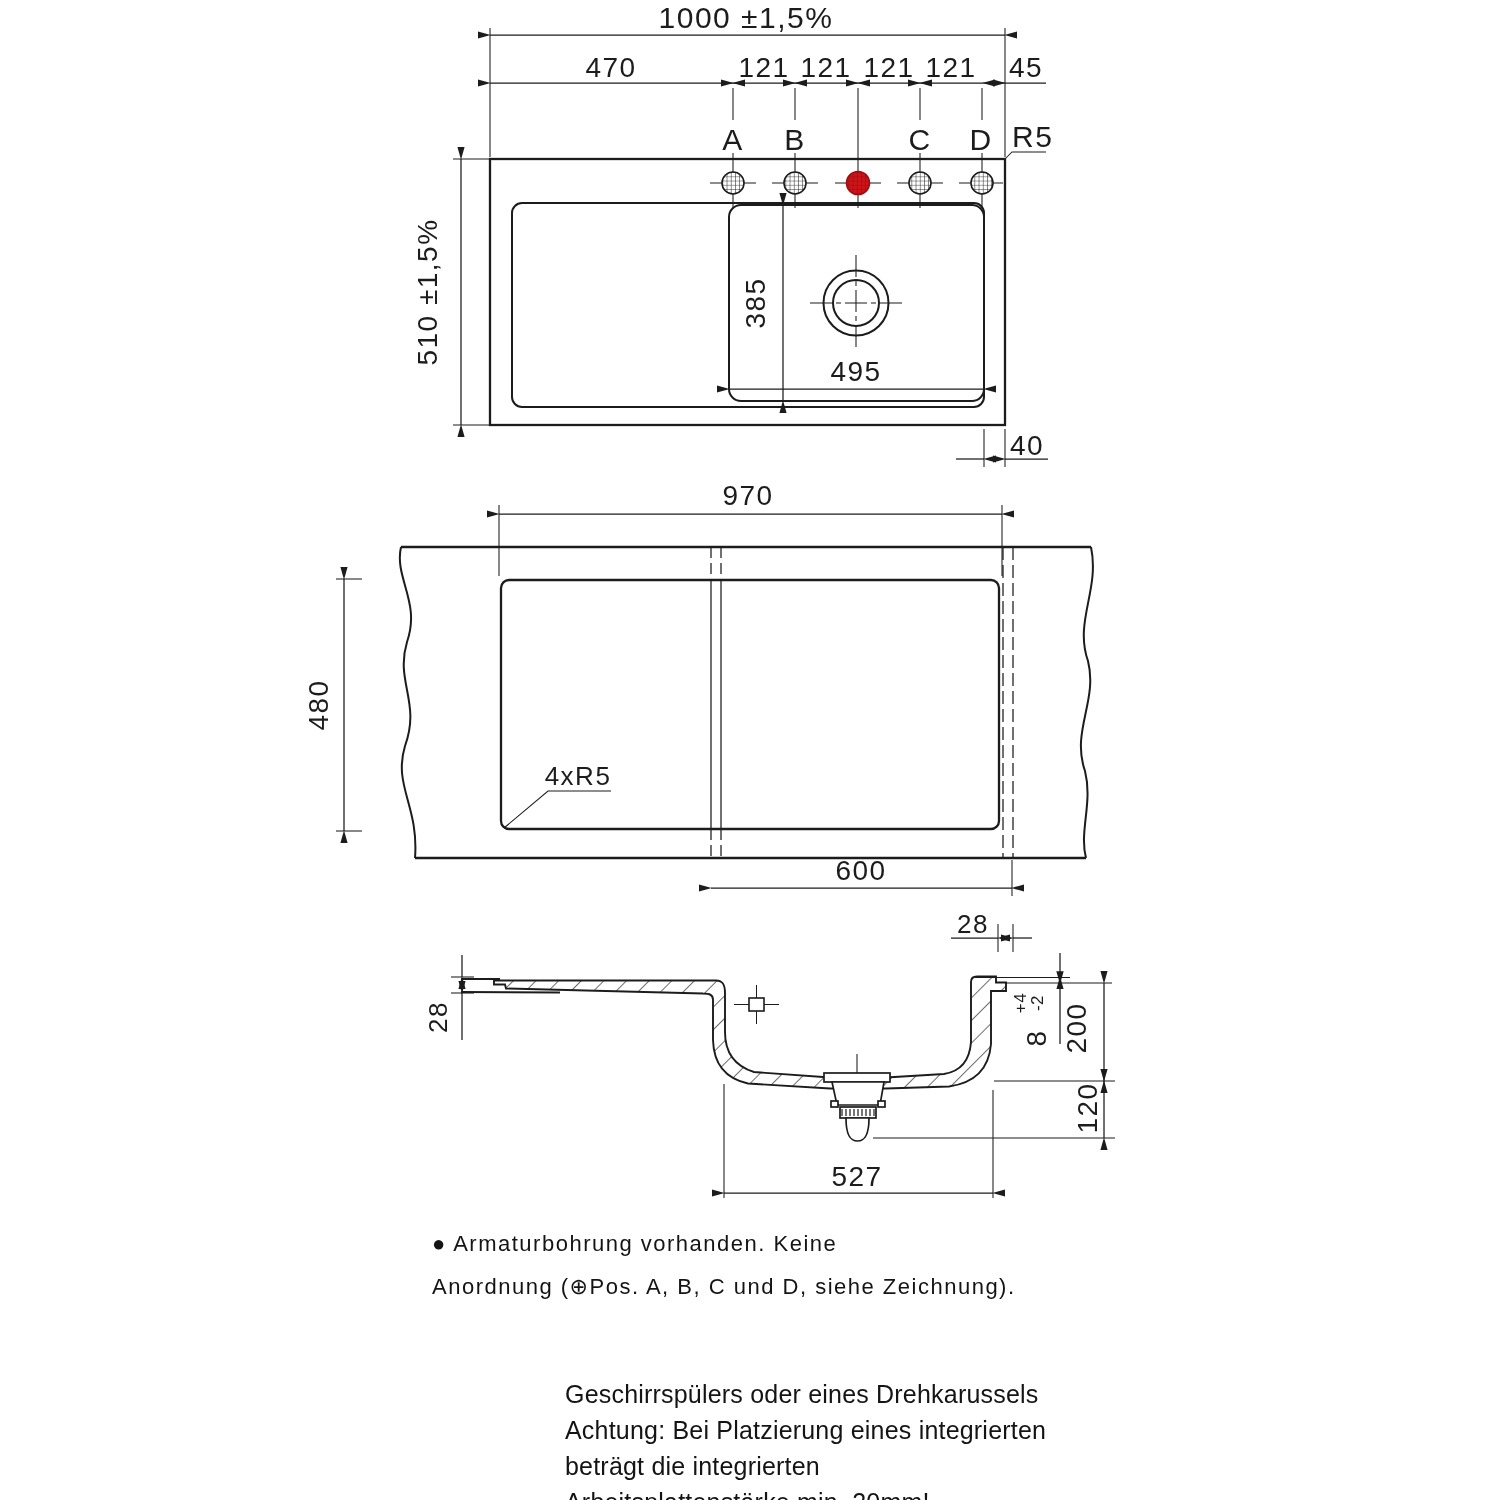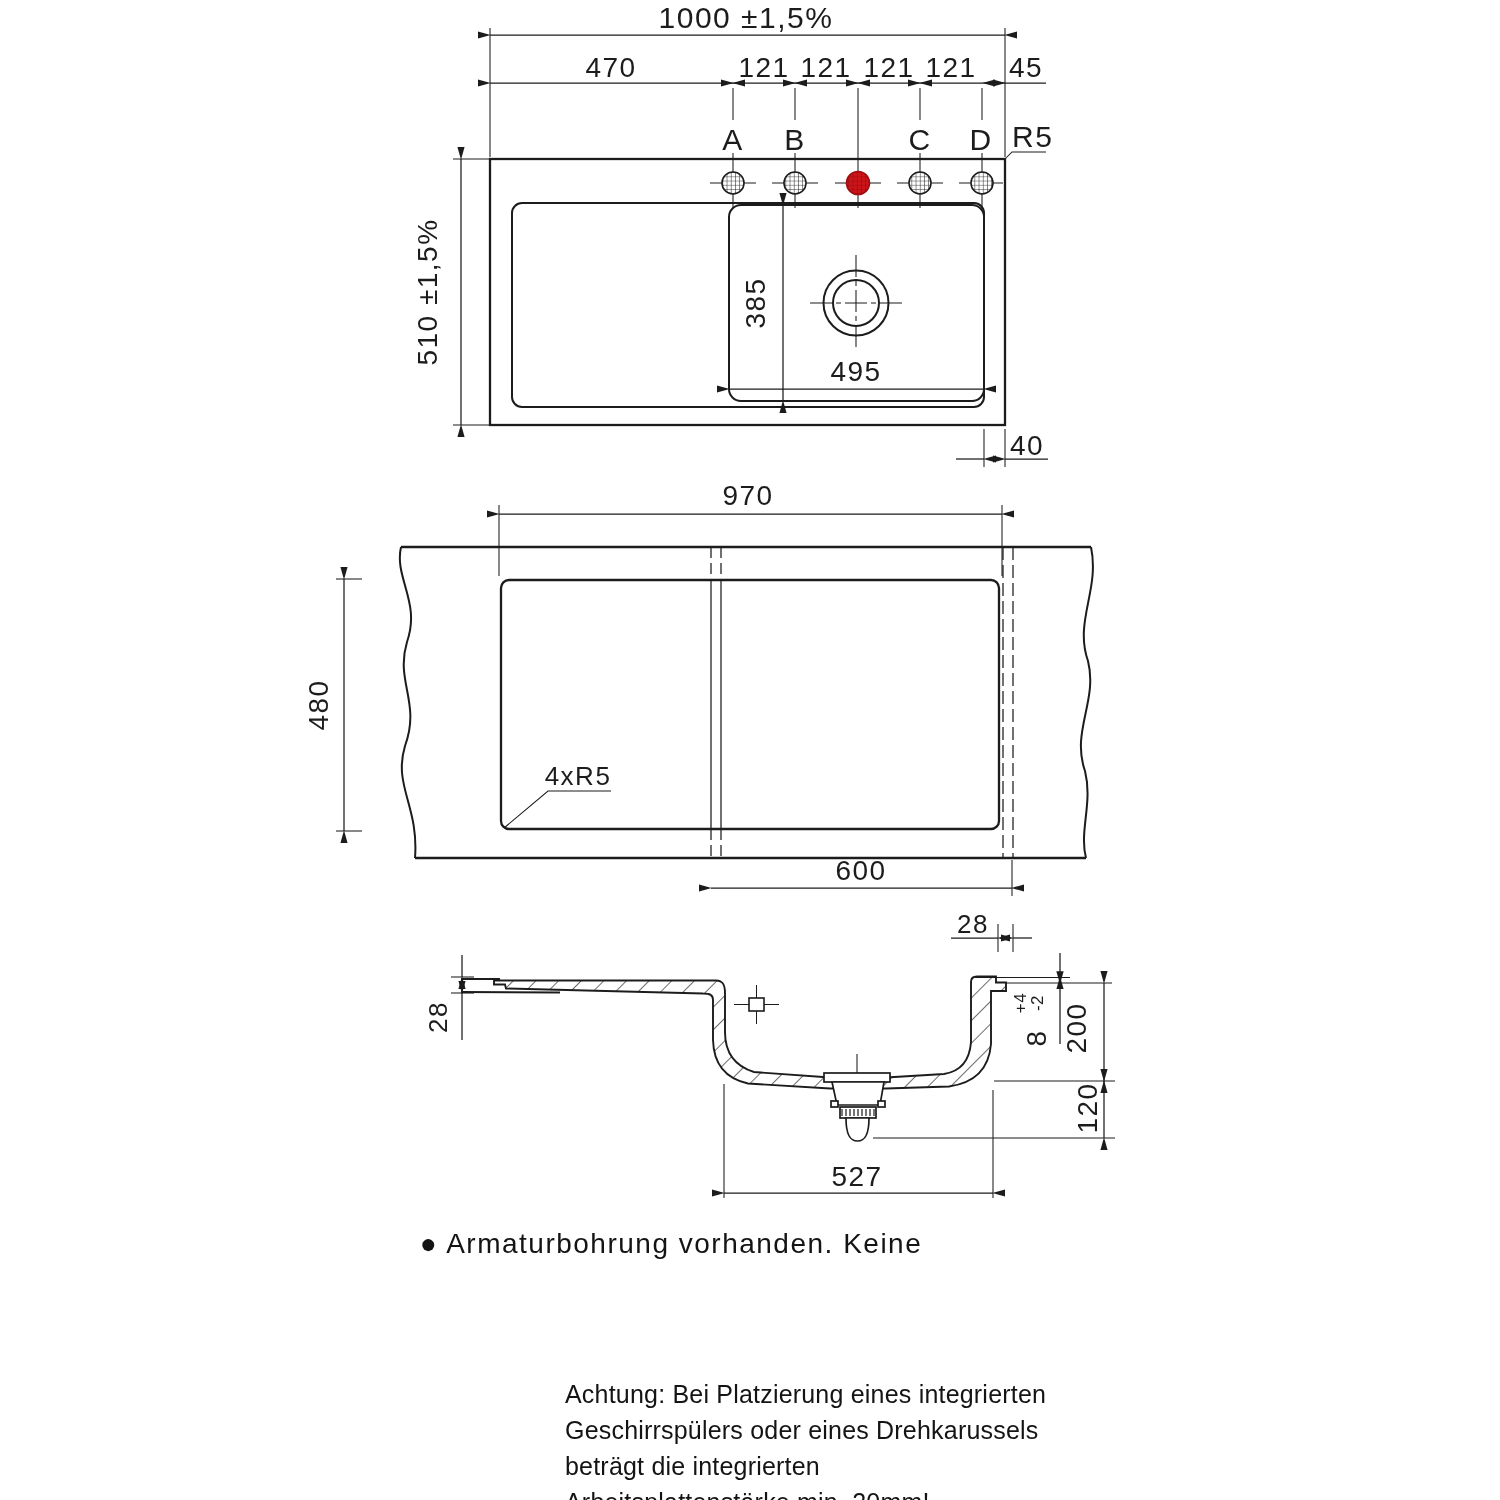"● Armaturbohrung vorhanden. Keine" .note-bullet { font-size: 28px -> 22px; left: 420px -> 432px }
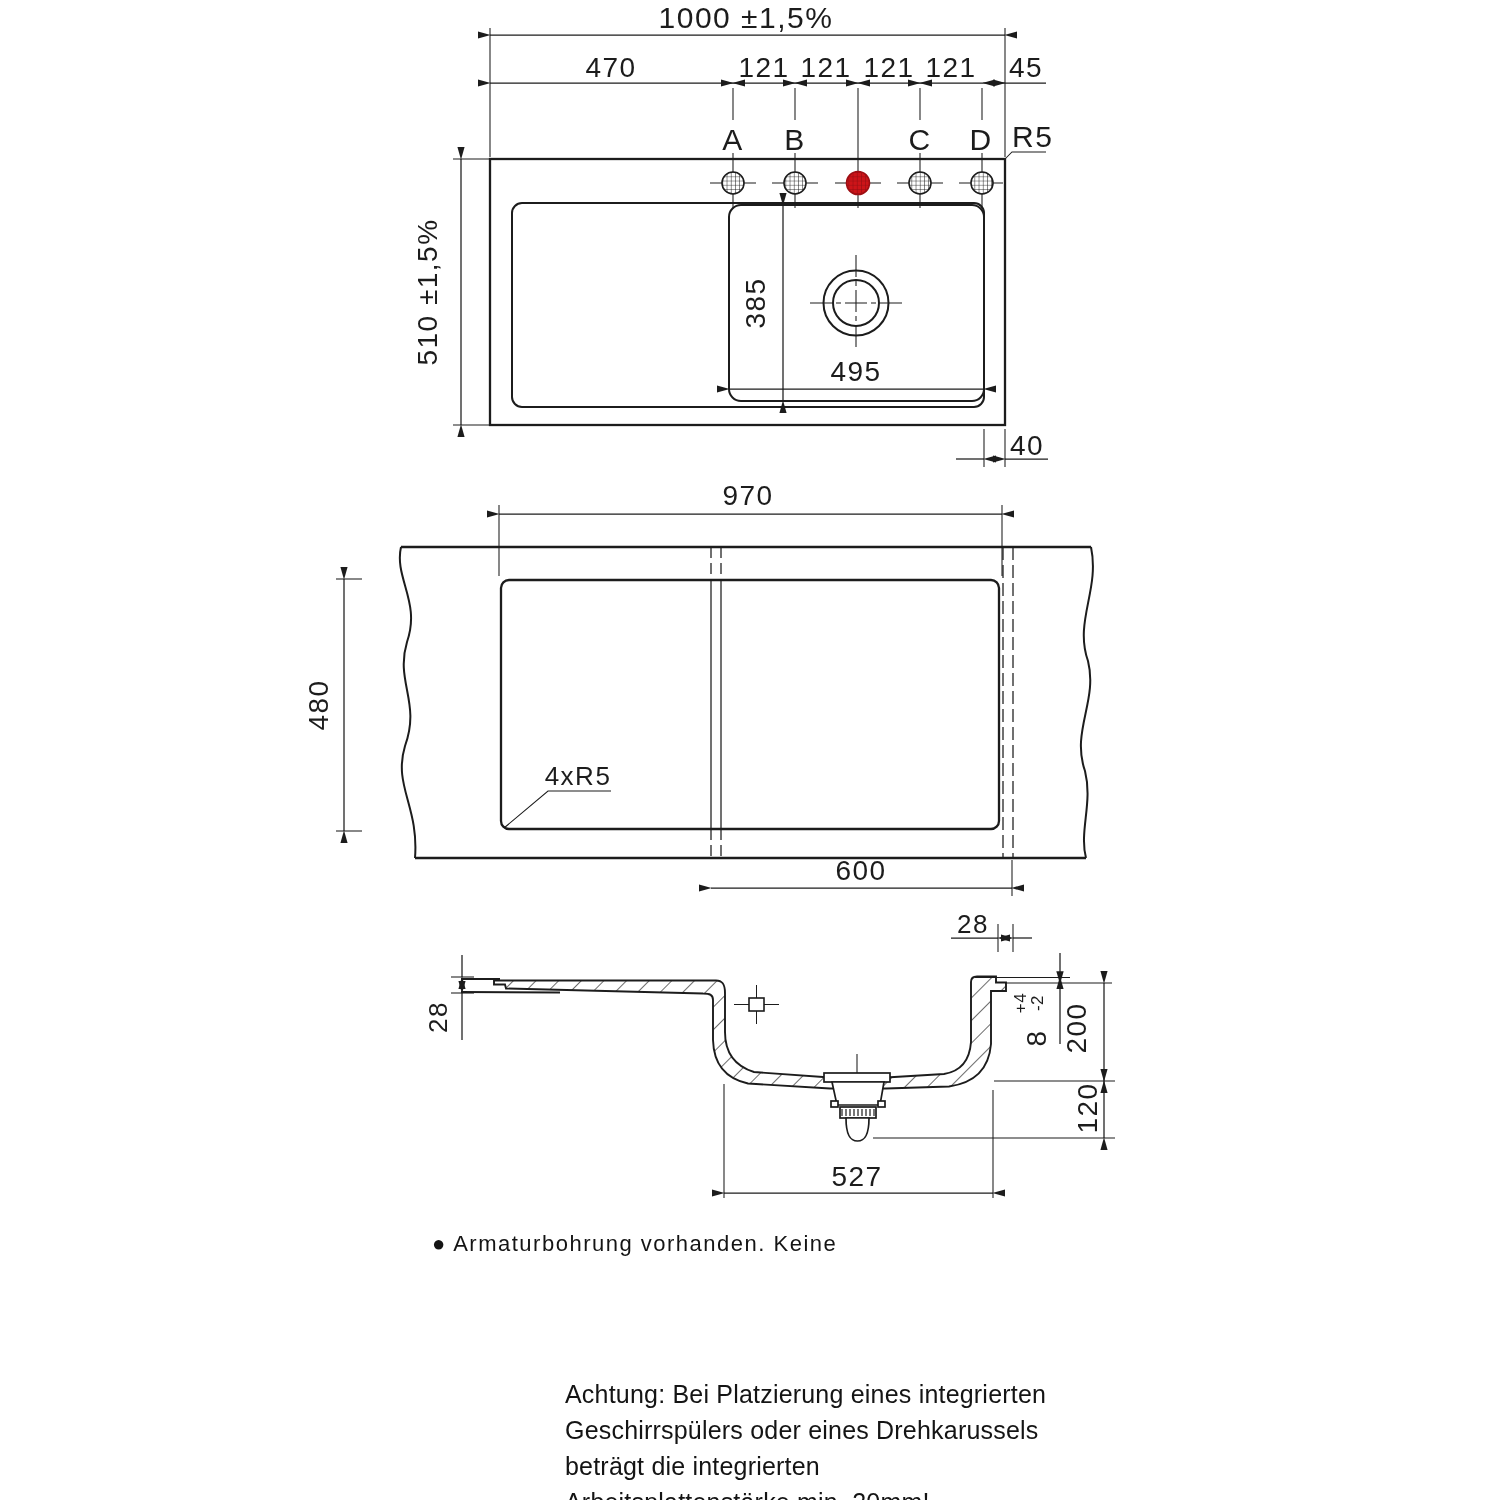"Anordnung (⊕Pos. A, B, C" div { html: none -> <div>Anordnung (⊕Pos. A, B, C und D, siehe Zeichnung).</div> }
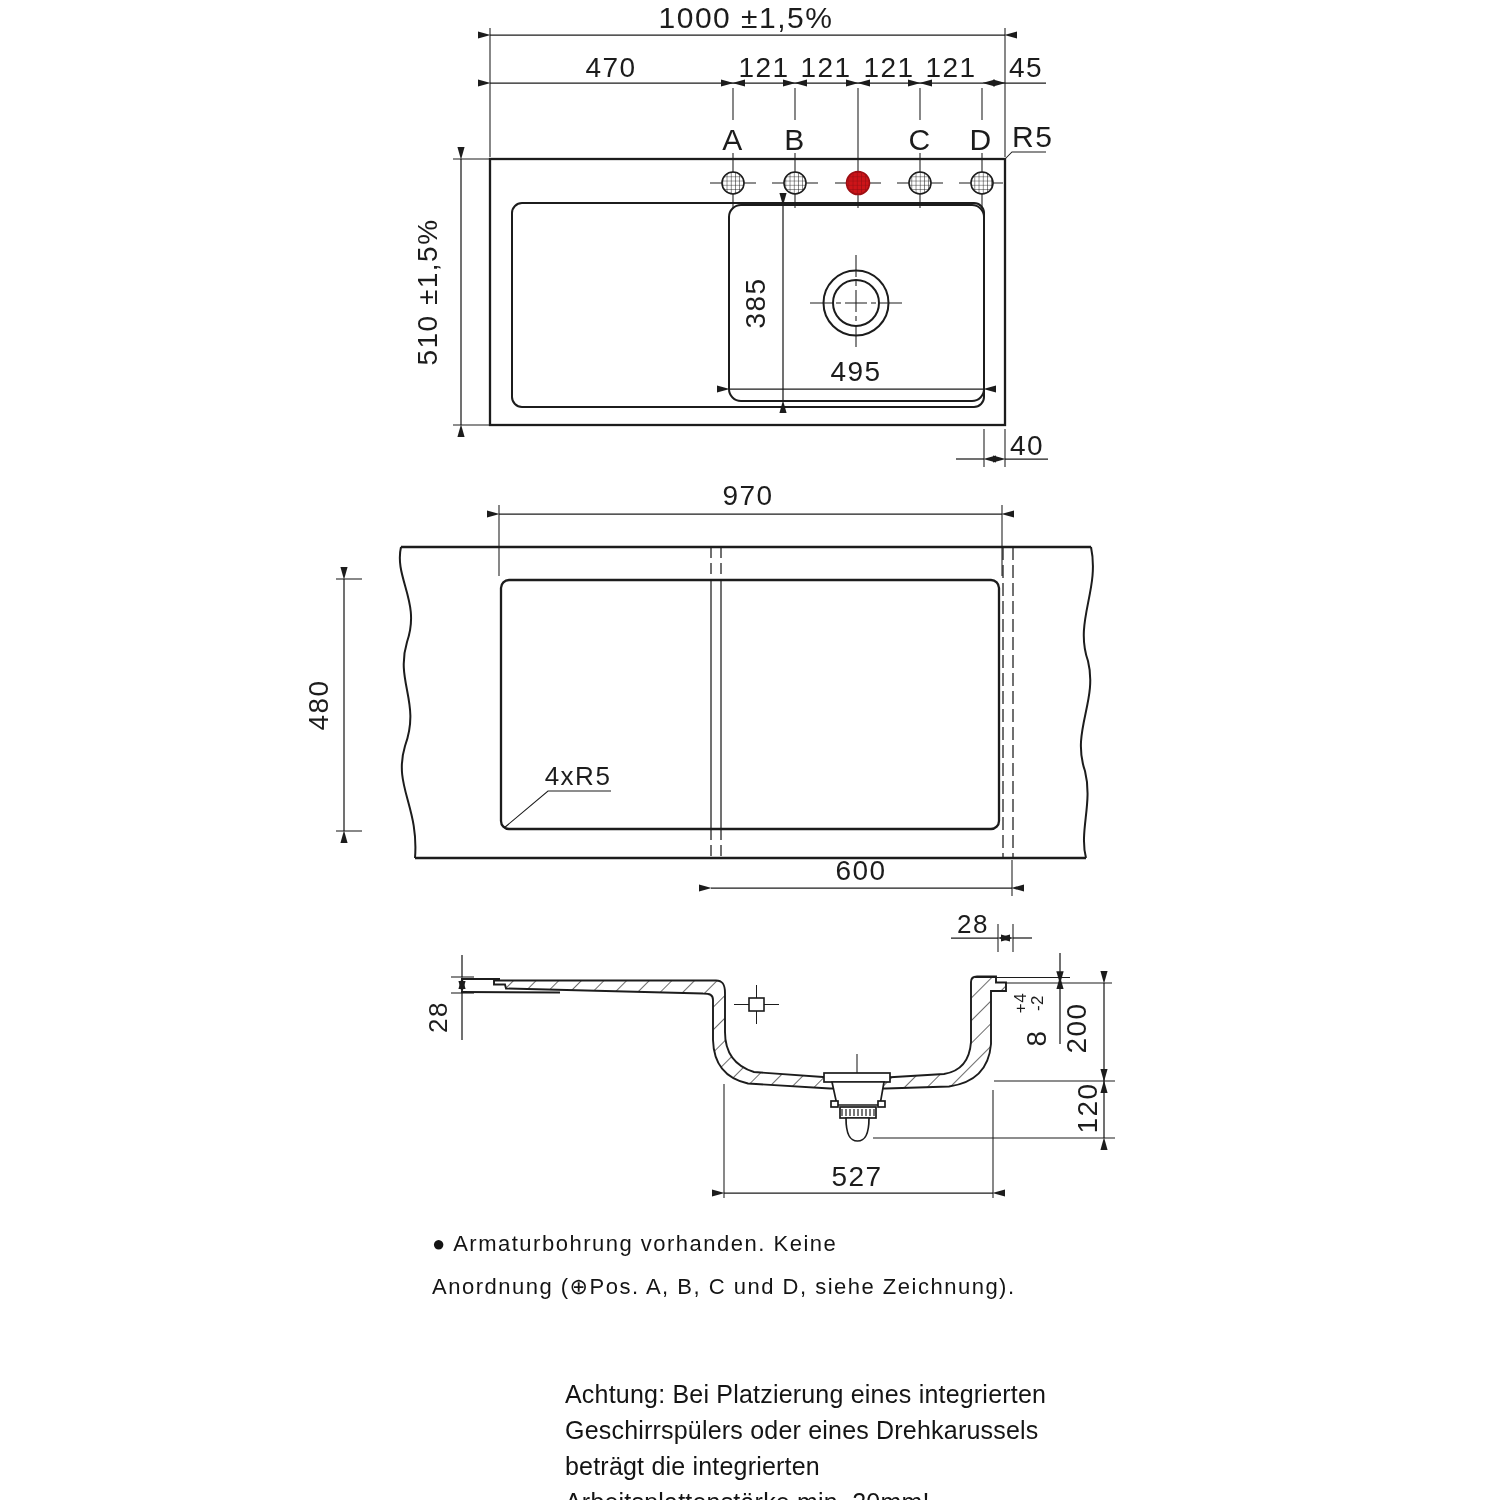"Achtung: Bei Platzierung eines" div { order: before "Geschirrspülers oder eines Drehkarussels" -> after "Geschirrspülers oder eines Drehkarussels" }
